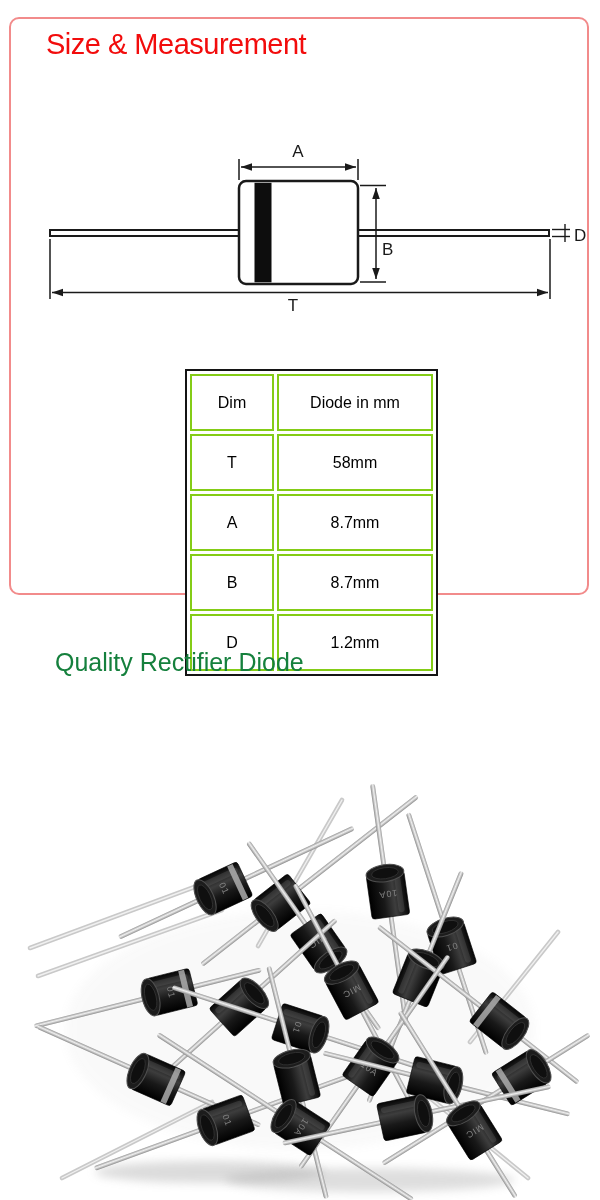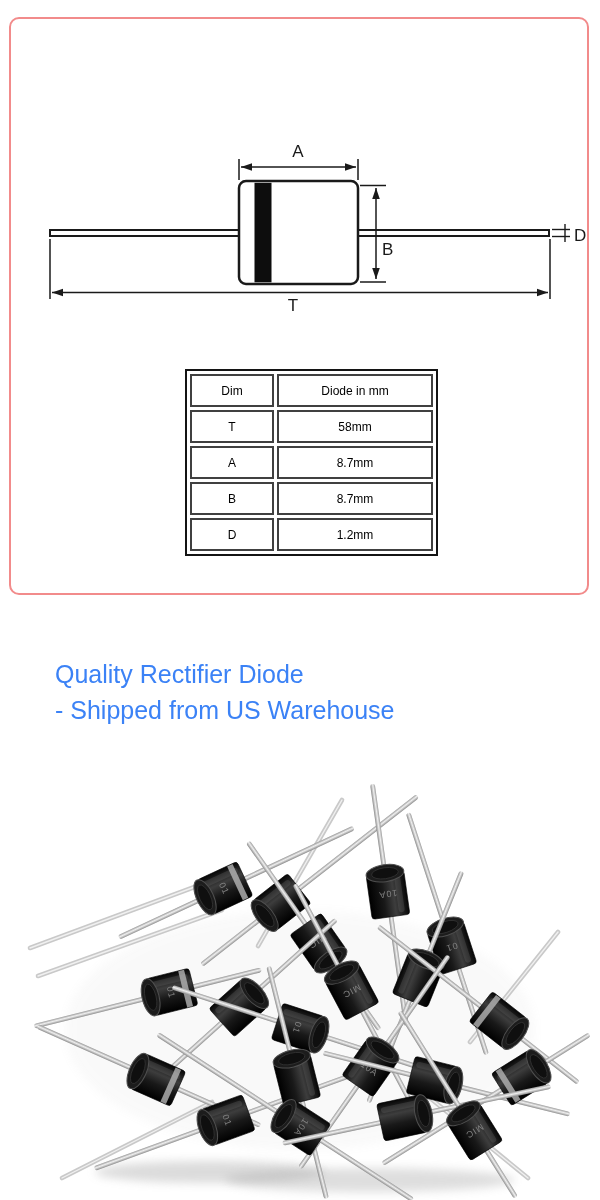"Size & Measurement" div.box-title { html: none -> <div>Size &amp; Measurement</div> }
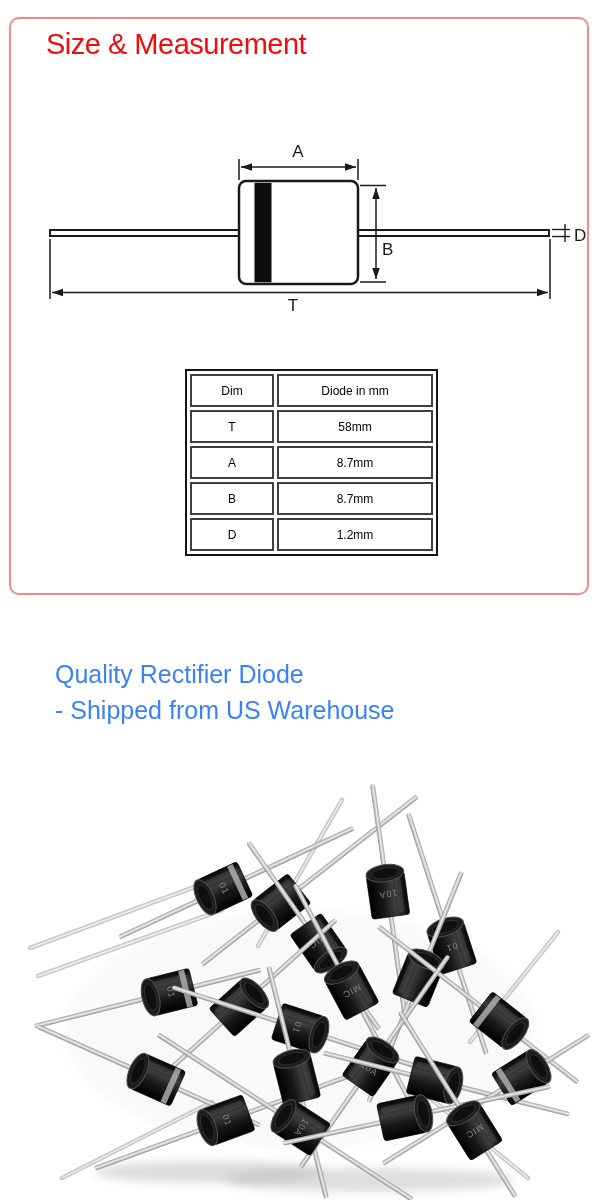"Dim" .size-table th,.size-table td { border: 2px solid #404040 -> 2px solid #84cc16; font-size: 12px -> 16px; padding: 2px 8px -> 14px 8px }
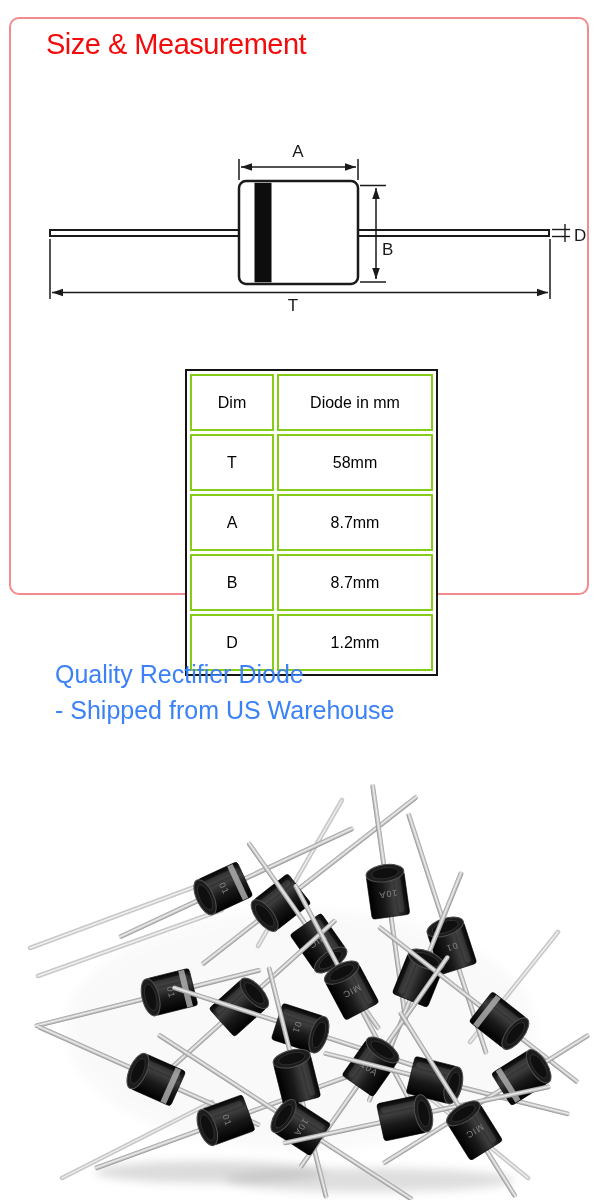"Quality Rectifier Diode" div.promo { color: #3b82f6 -> #15803d; margin-top: 12px -> none }
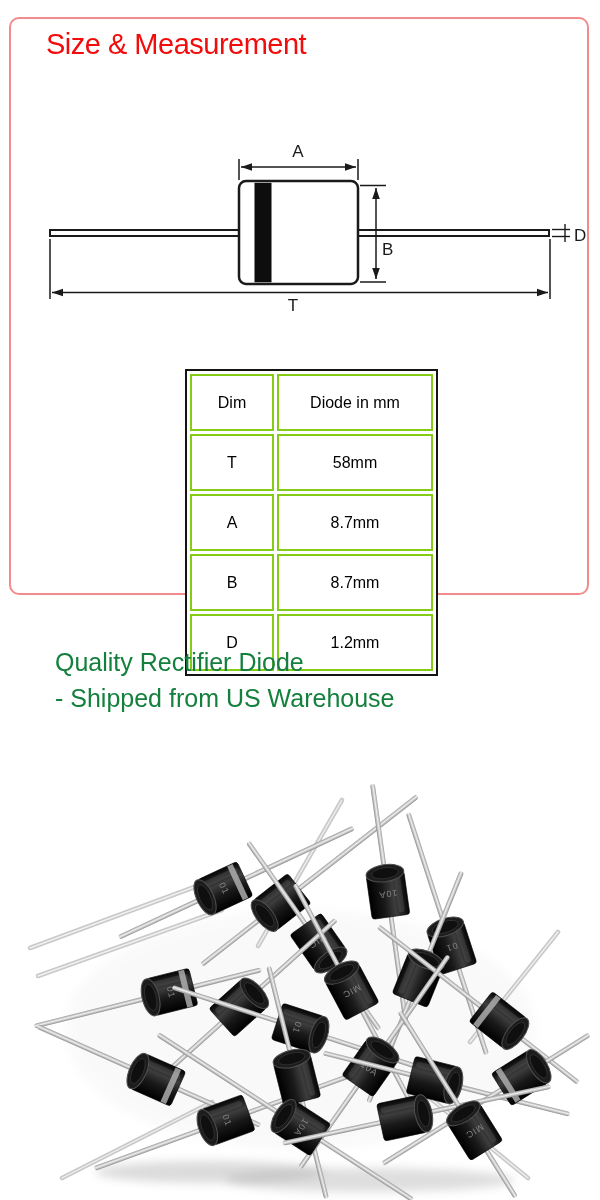"- Shipped from US Warehouse" div { html: <div>- Shipped from US Warehouse</div> -> none }
